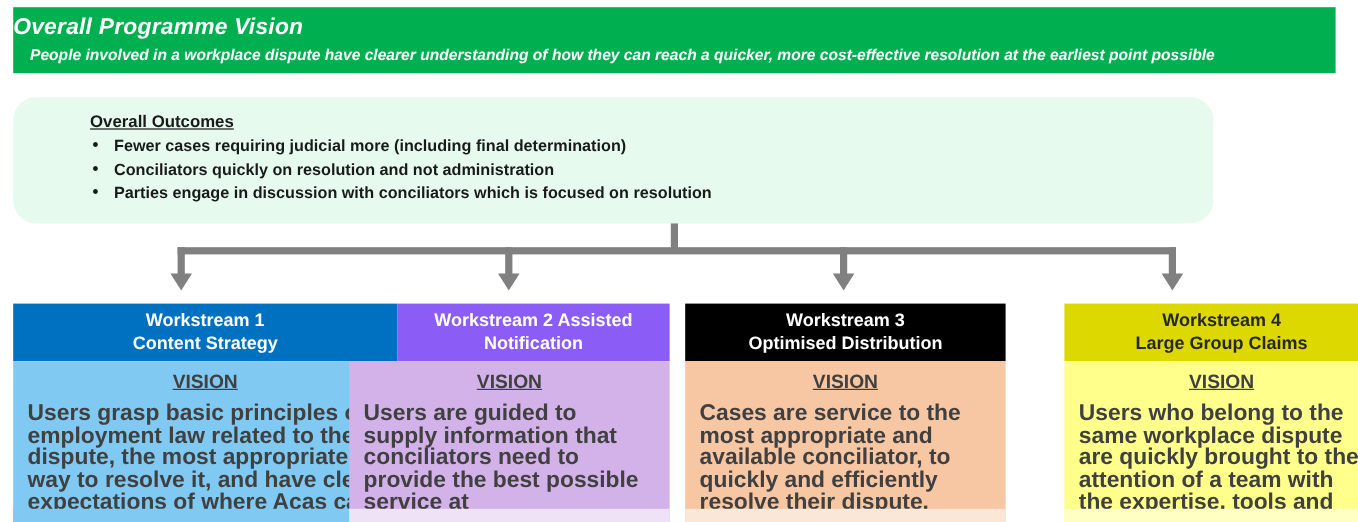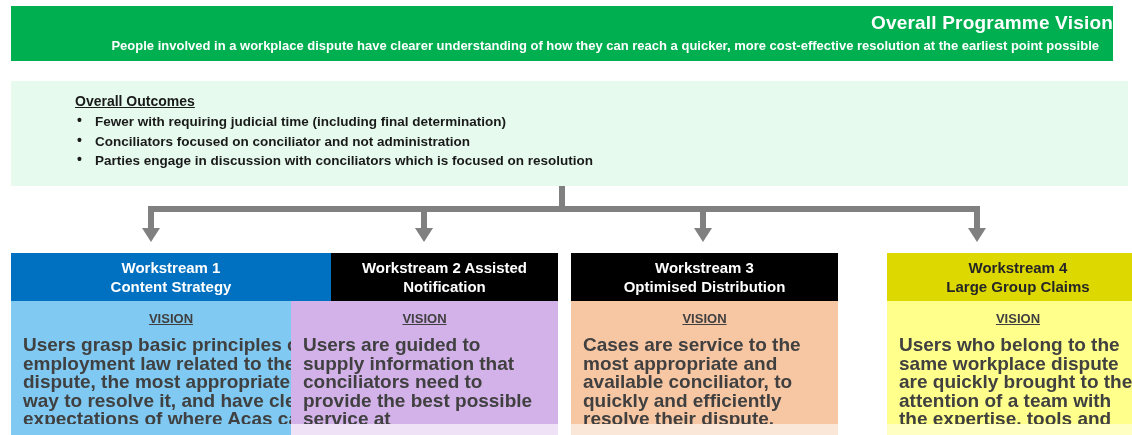"Overall Programme Vision" .vision-banner { font-style: none -> italic; text-align: right -> left }
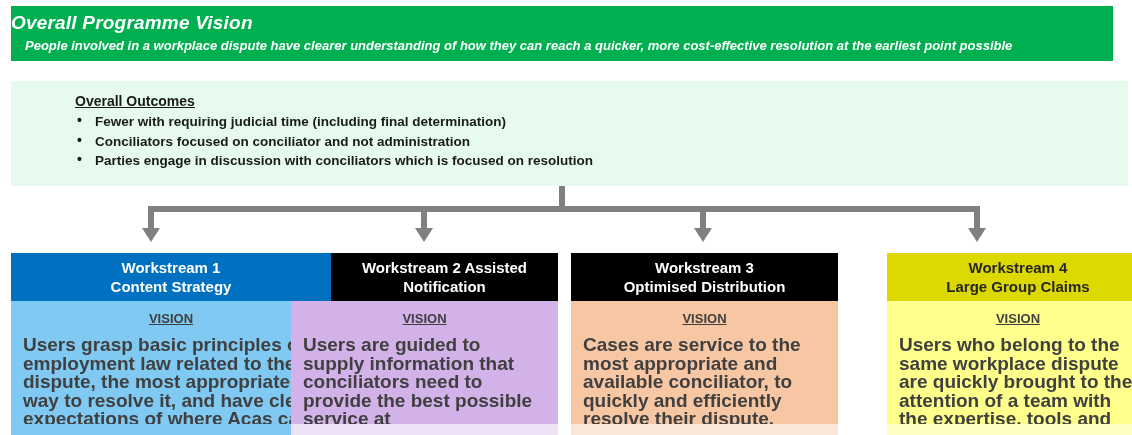"Overall Outcomes" .outcomes-box { border-radius: none -> 19px; width: 1117px -> 1000px }
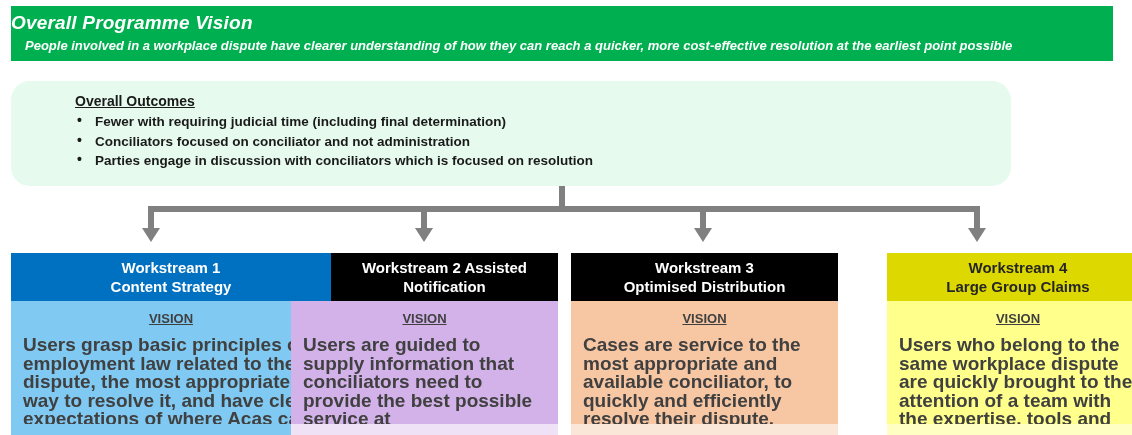"Fewer with requiring judicial time" li { text: with requiring judicial time -> cases requiring judicial more }
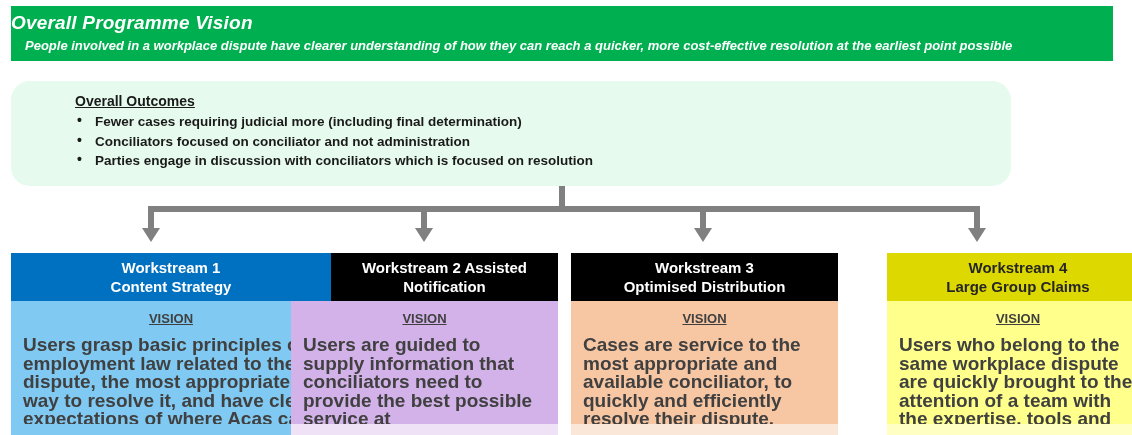"Conciliators focused on conciliator and" li { text: focused on conciliator -> quickly on resolution }
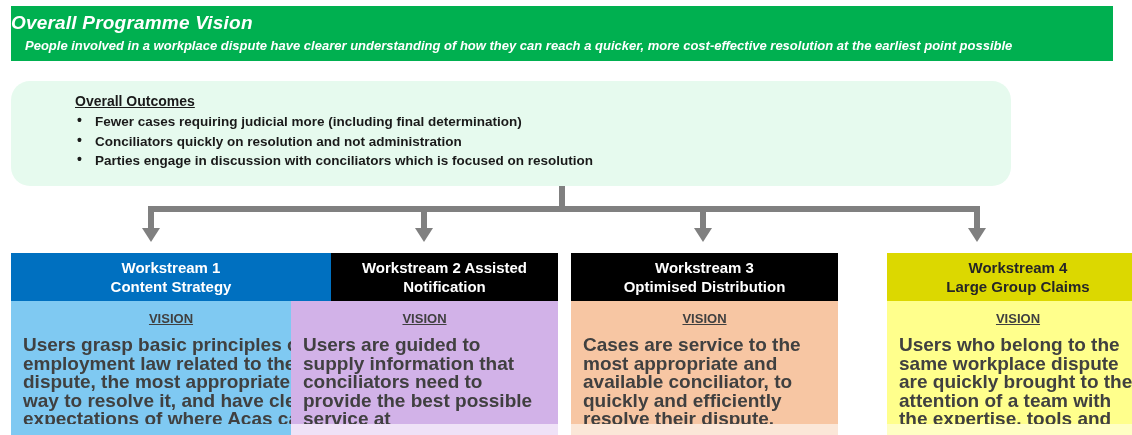"Workstream 2 Assisted" #card-2 .card-head { background: #000000 -> #8b5cf6 }
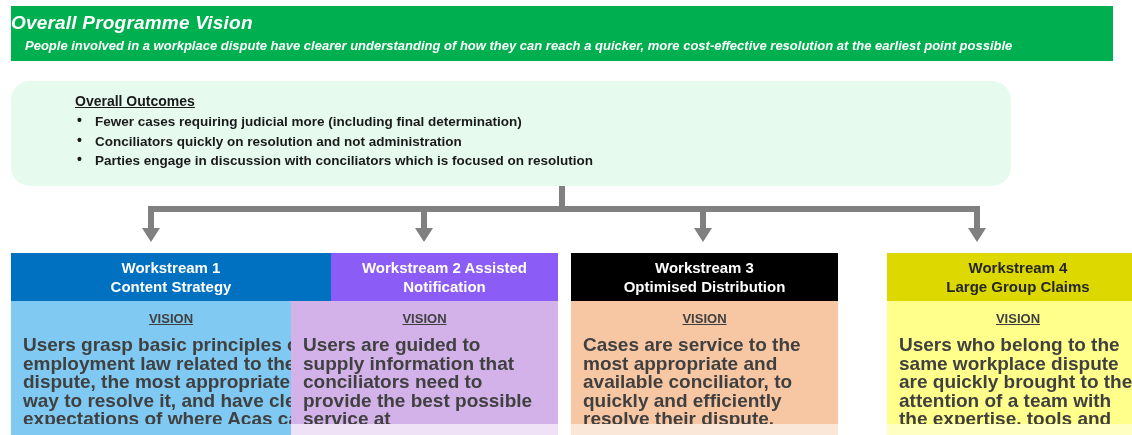"VISION" .card-vision { font-size: 13px -> 16px }
